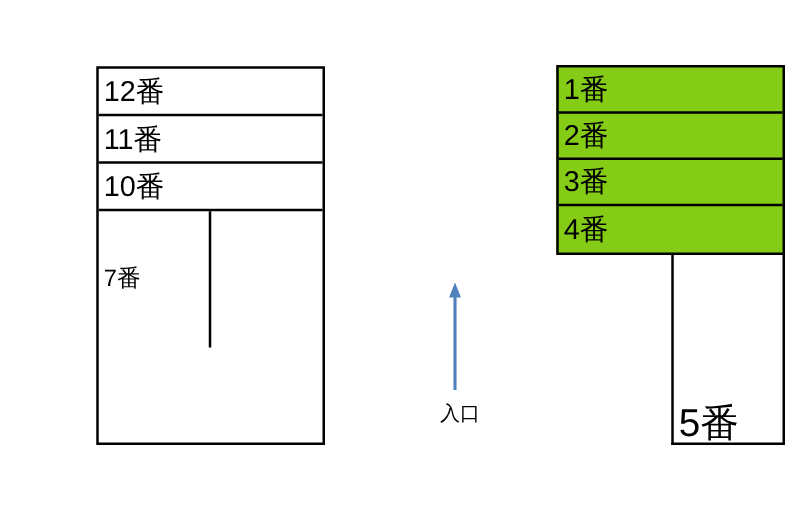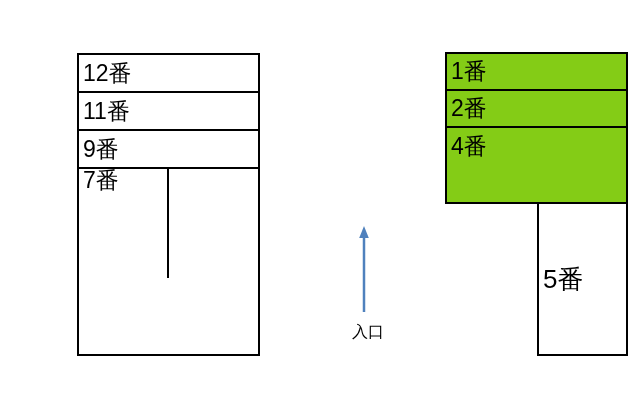"10番" div.row { html: none -> <div> <span>10番</span> </div> }
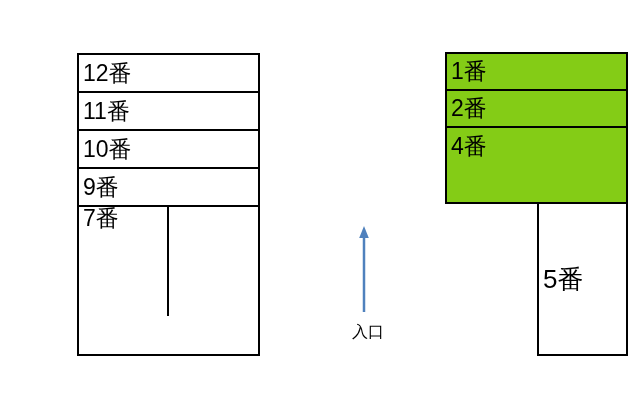"3番" div.row { html: none -> <div> <span>3番</span> </div> }
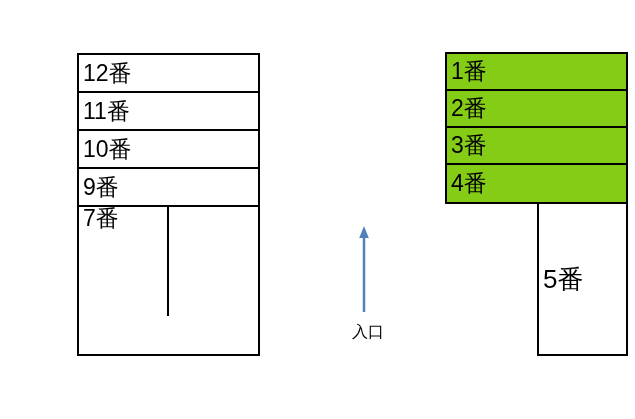"9番" div.row { html: <div> <span>9番</span> </div> -> none }
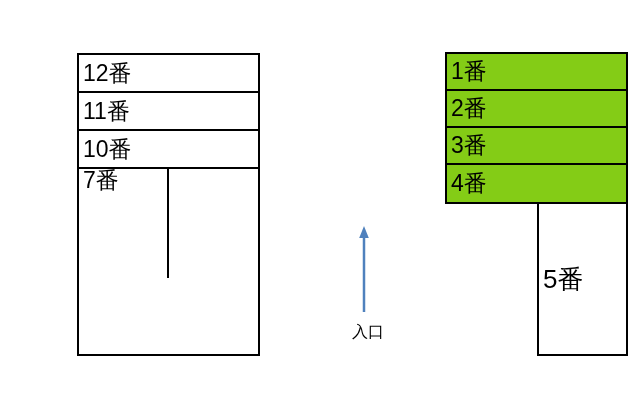"7番" .cell { align-items: none -> center; font-size: 23px -> 19px }
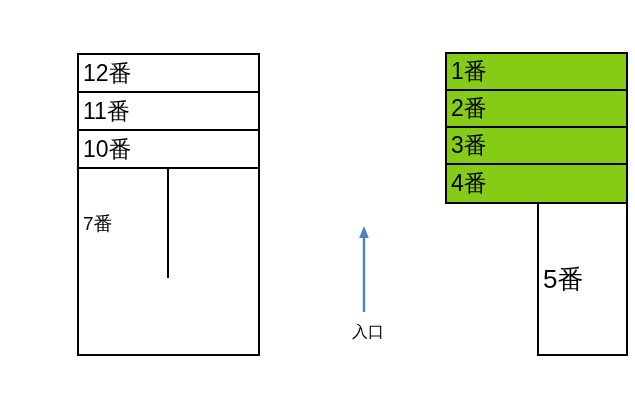"5番" .cell-5 { align-items: center -> flex-end; font-size: 26px -> 31px }
